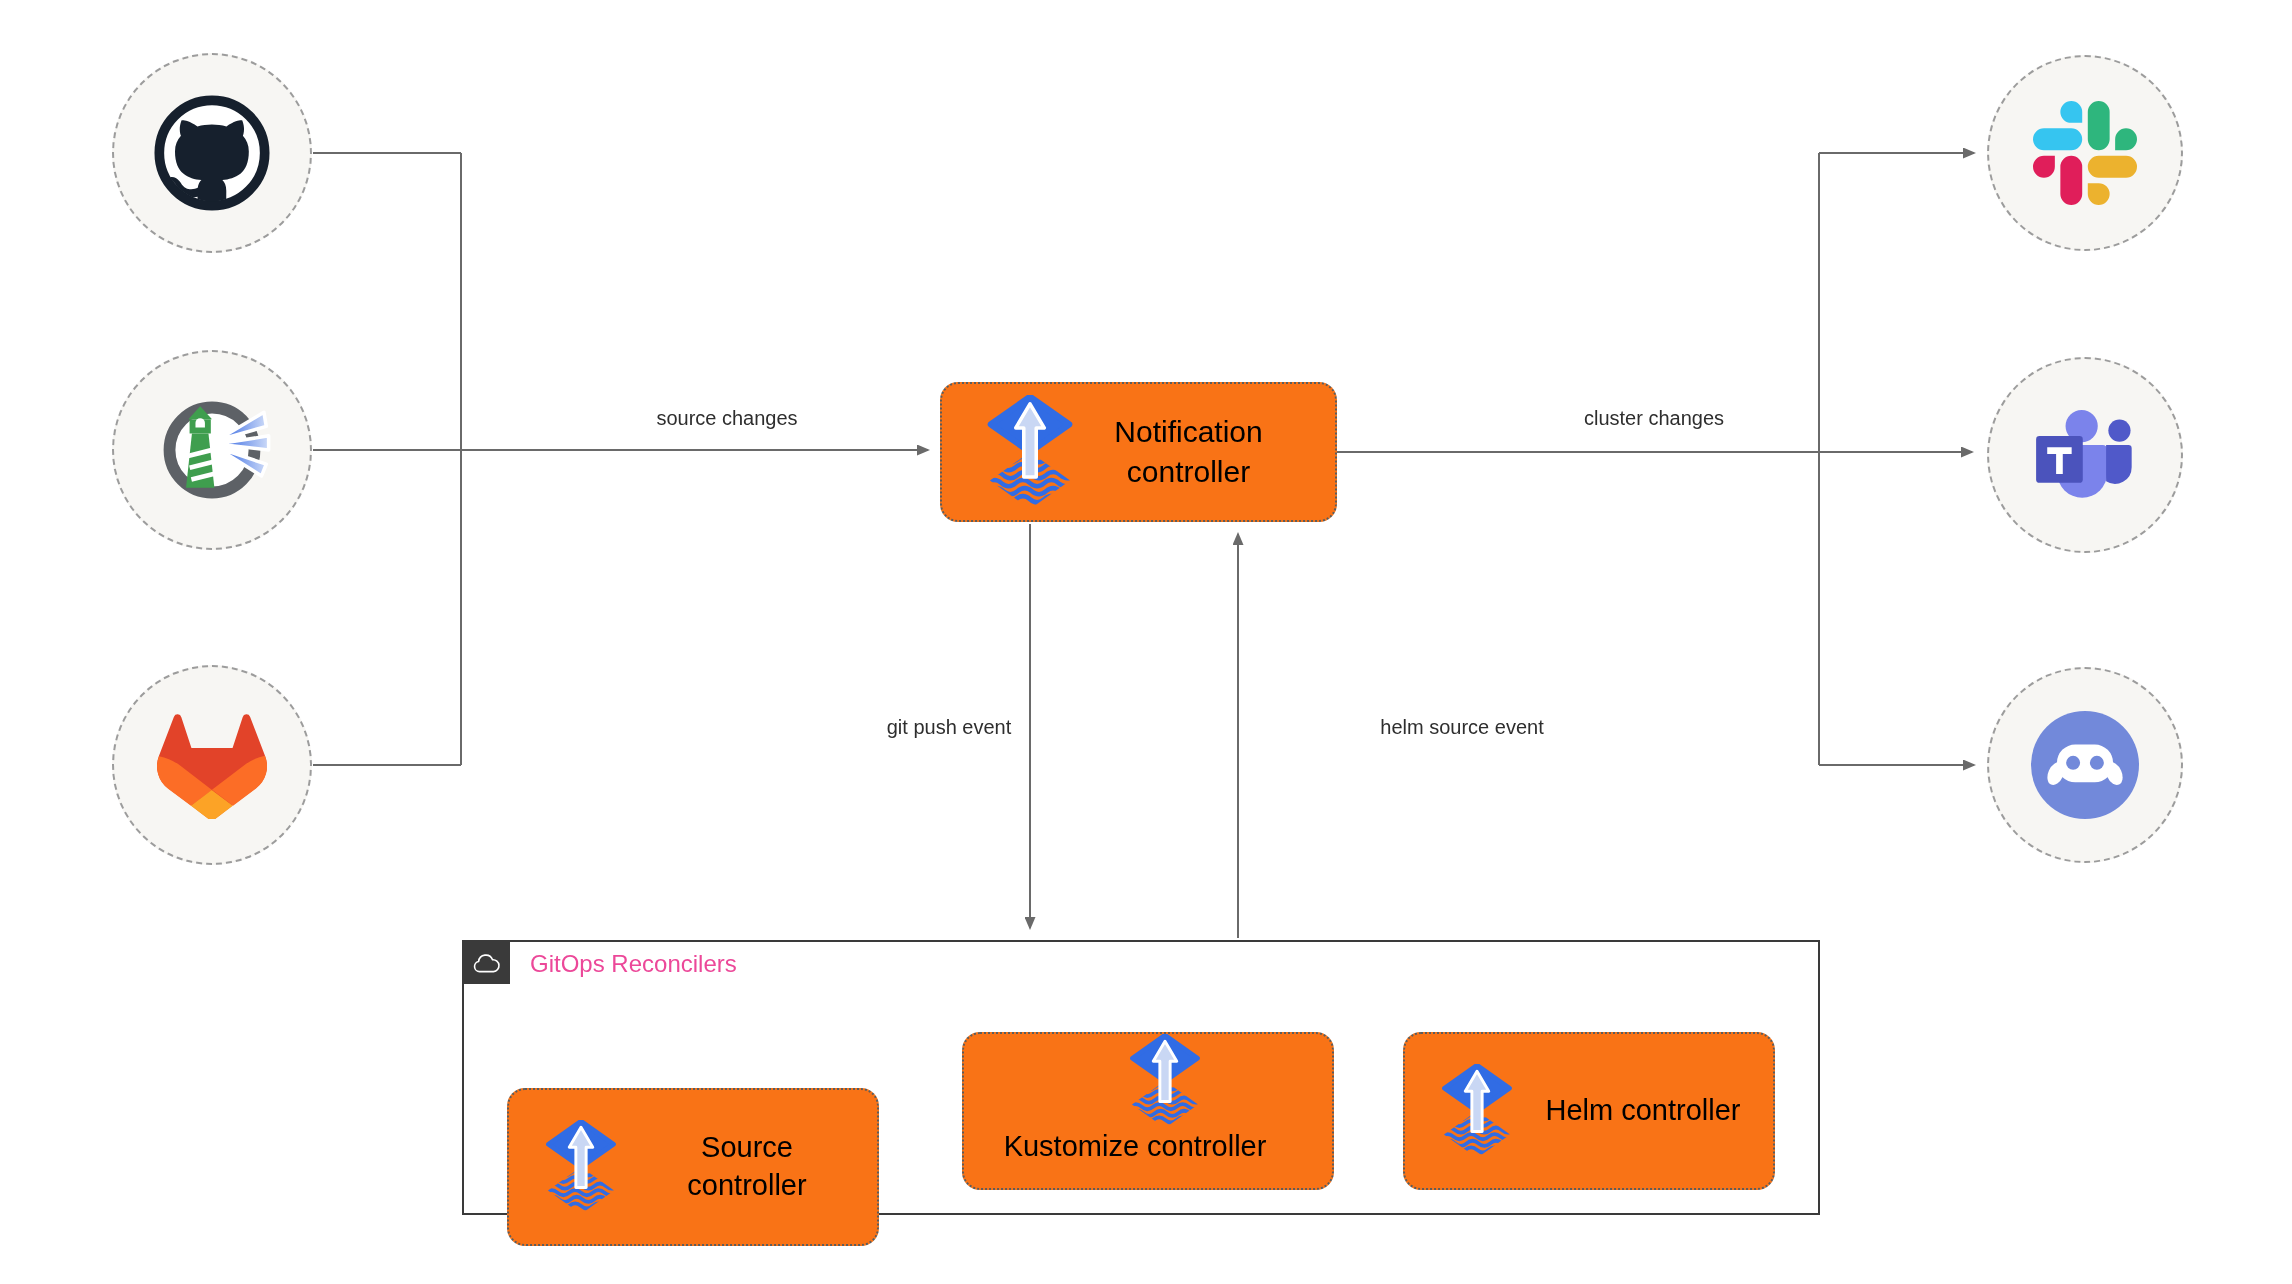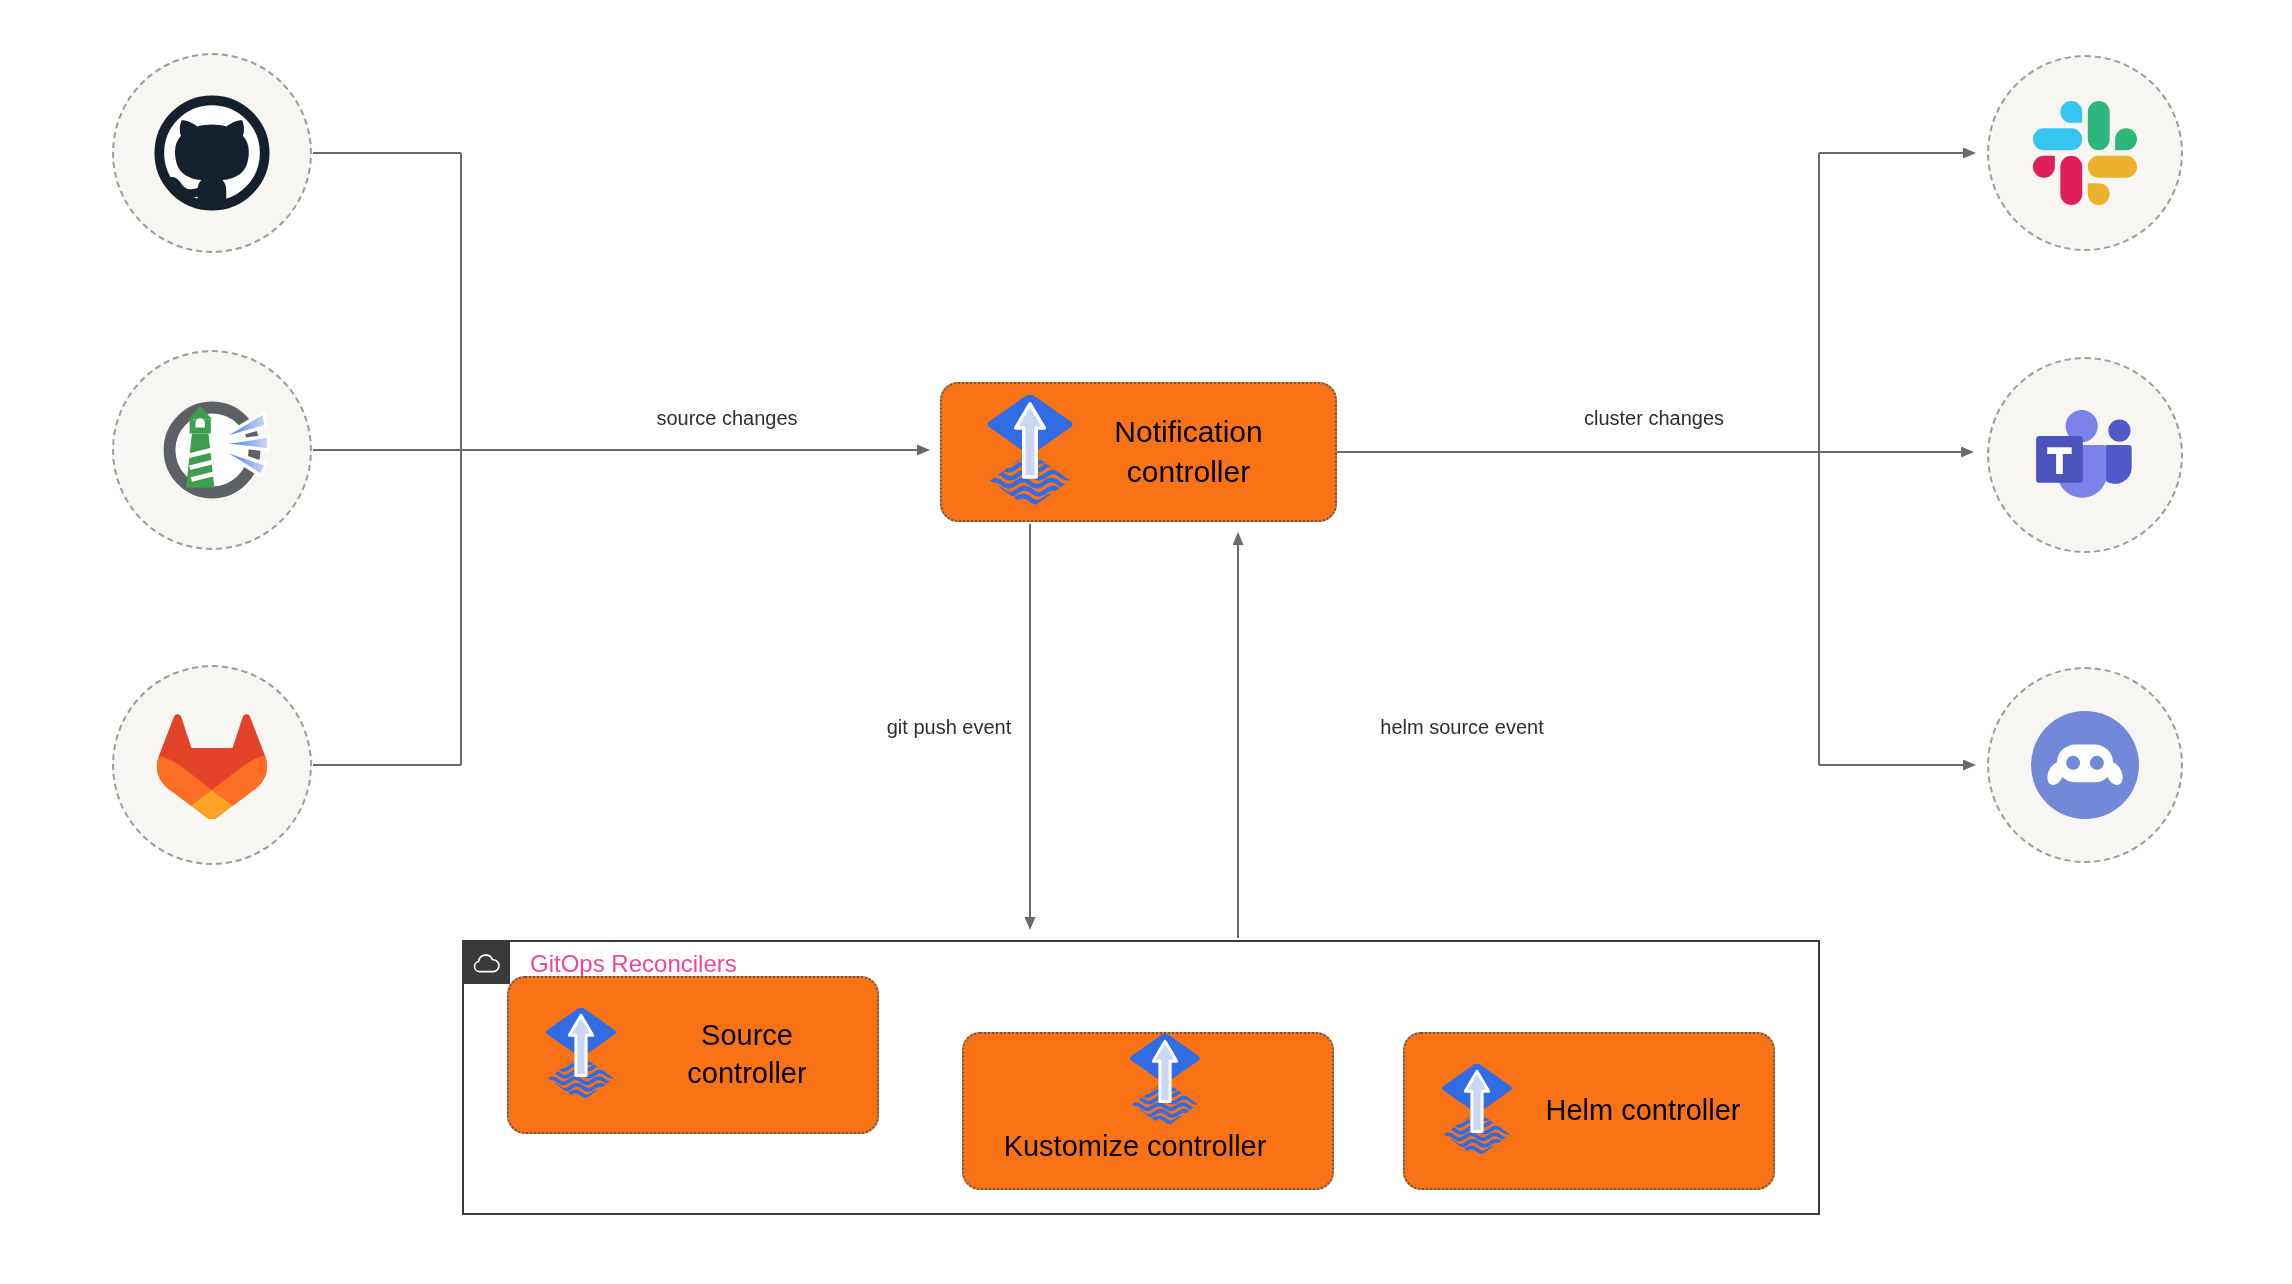"Source controller" div.node-box { top: 976px -> 1088px }
